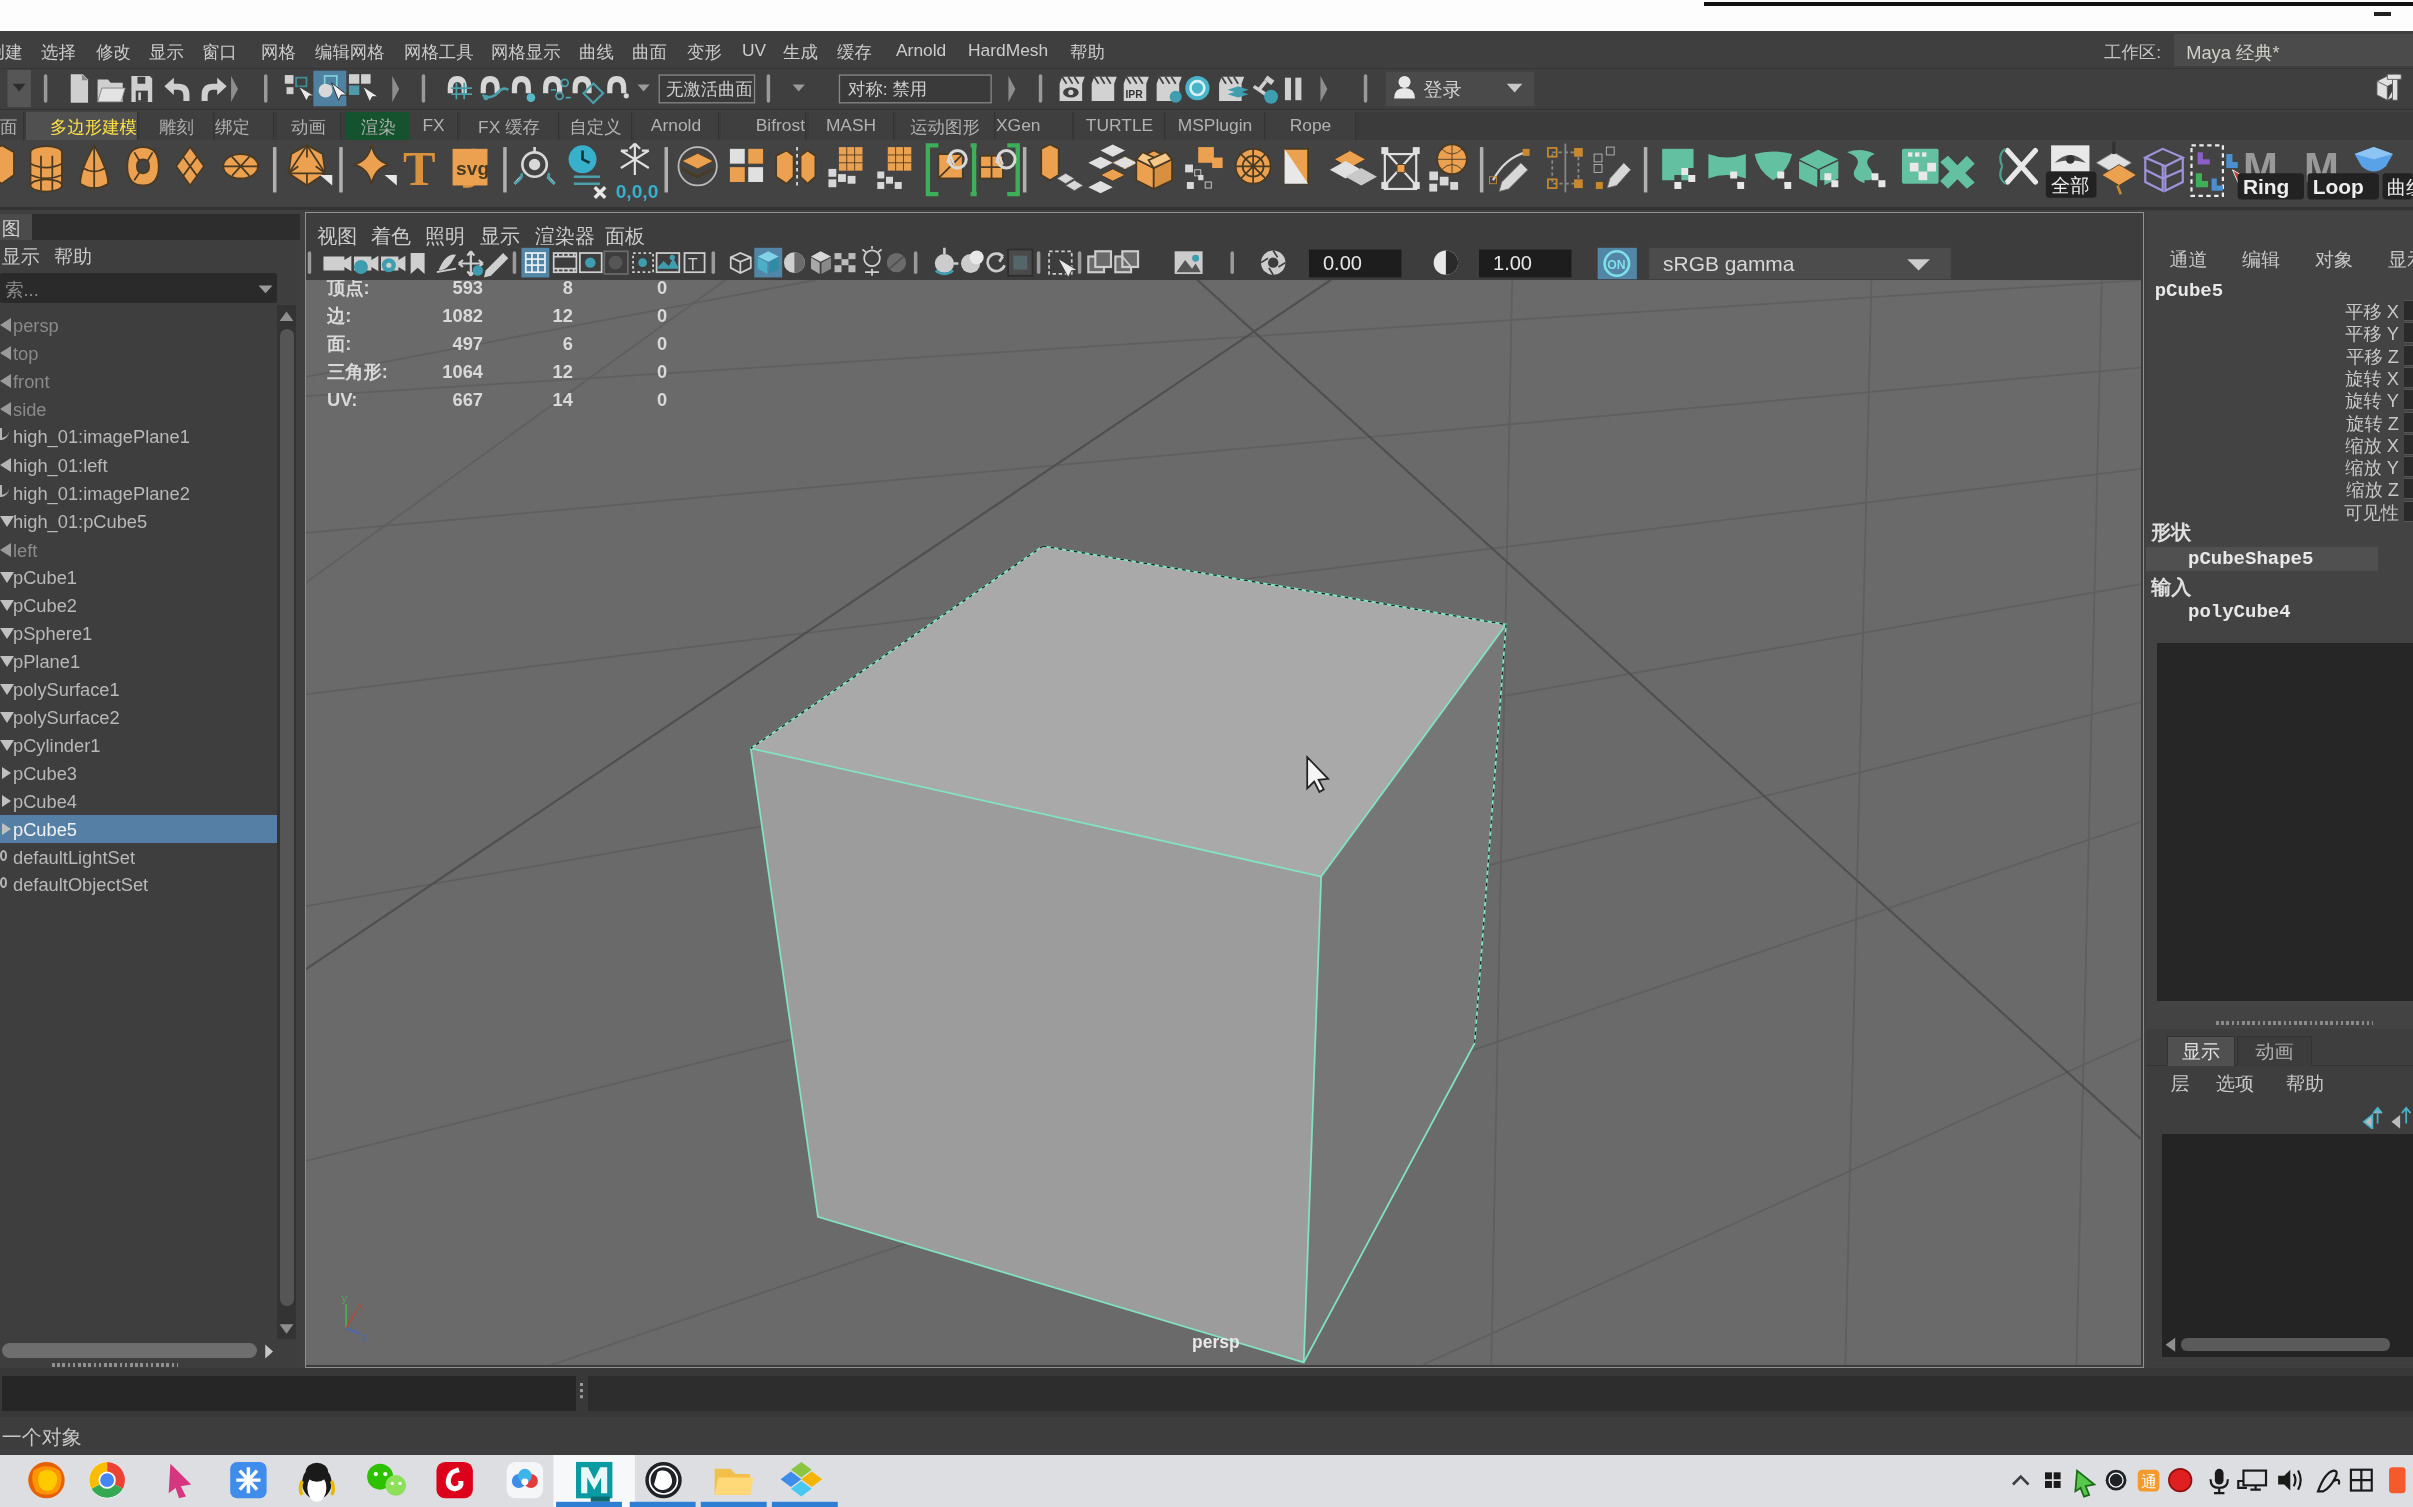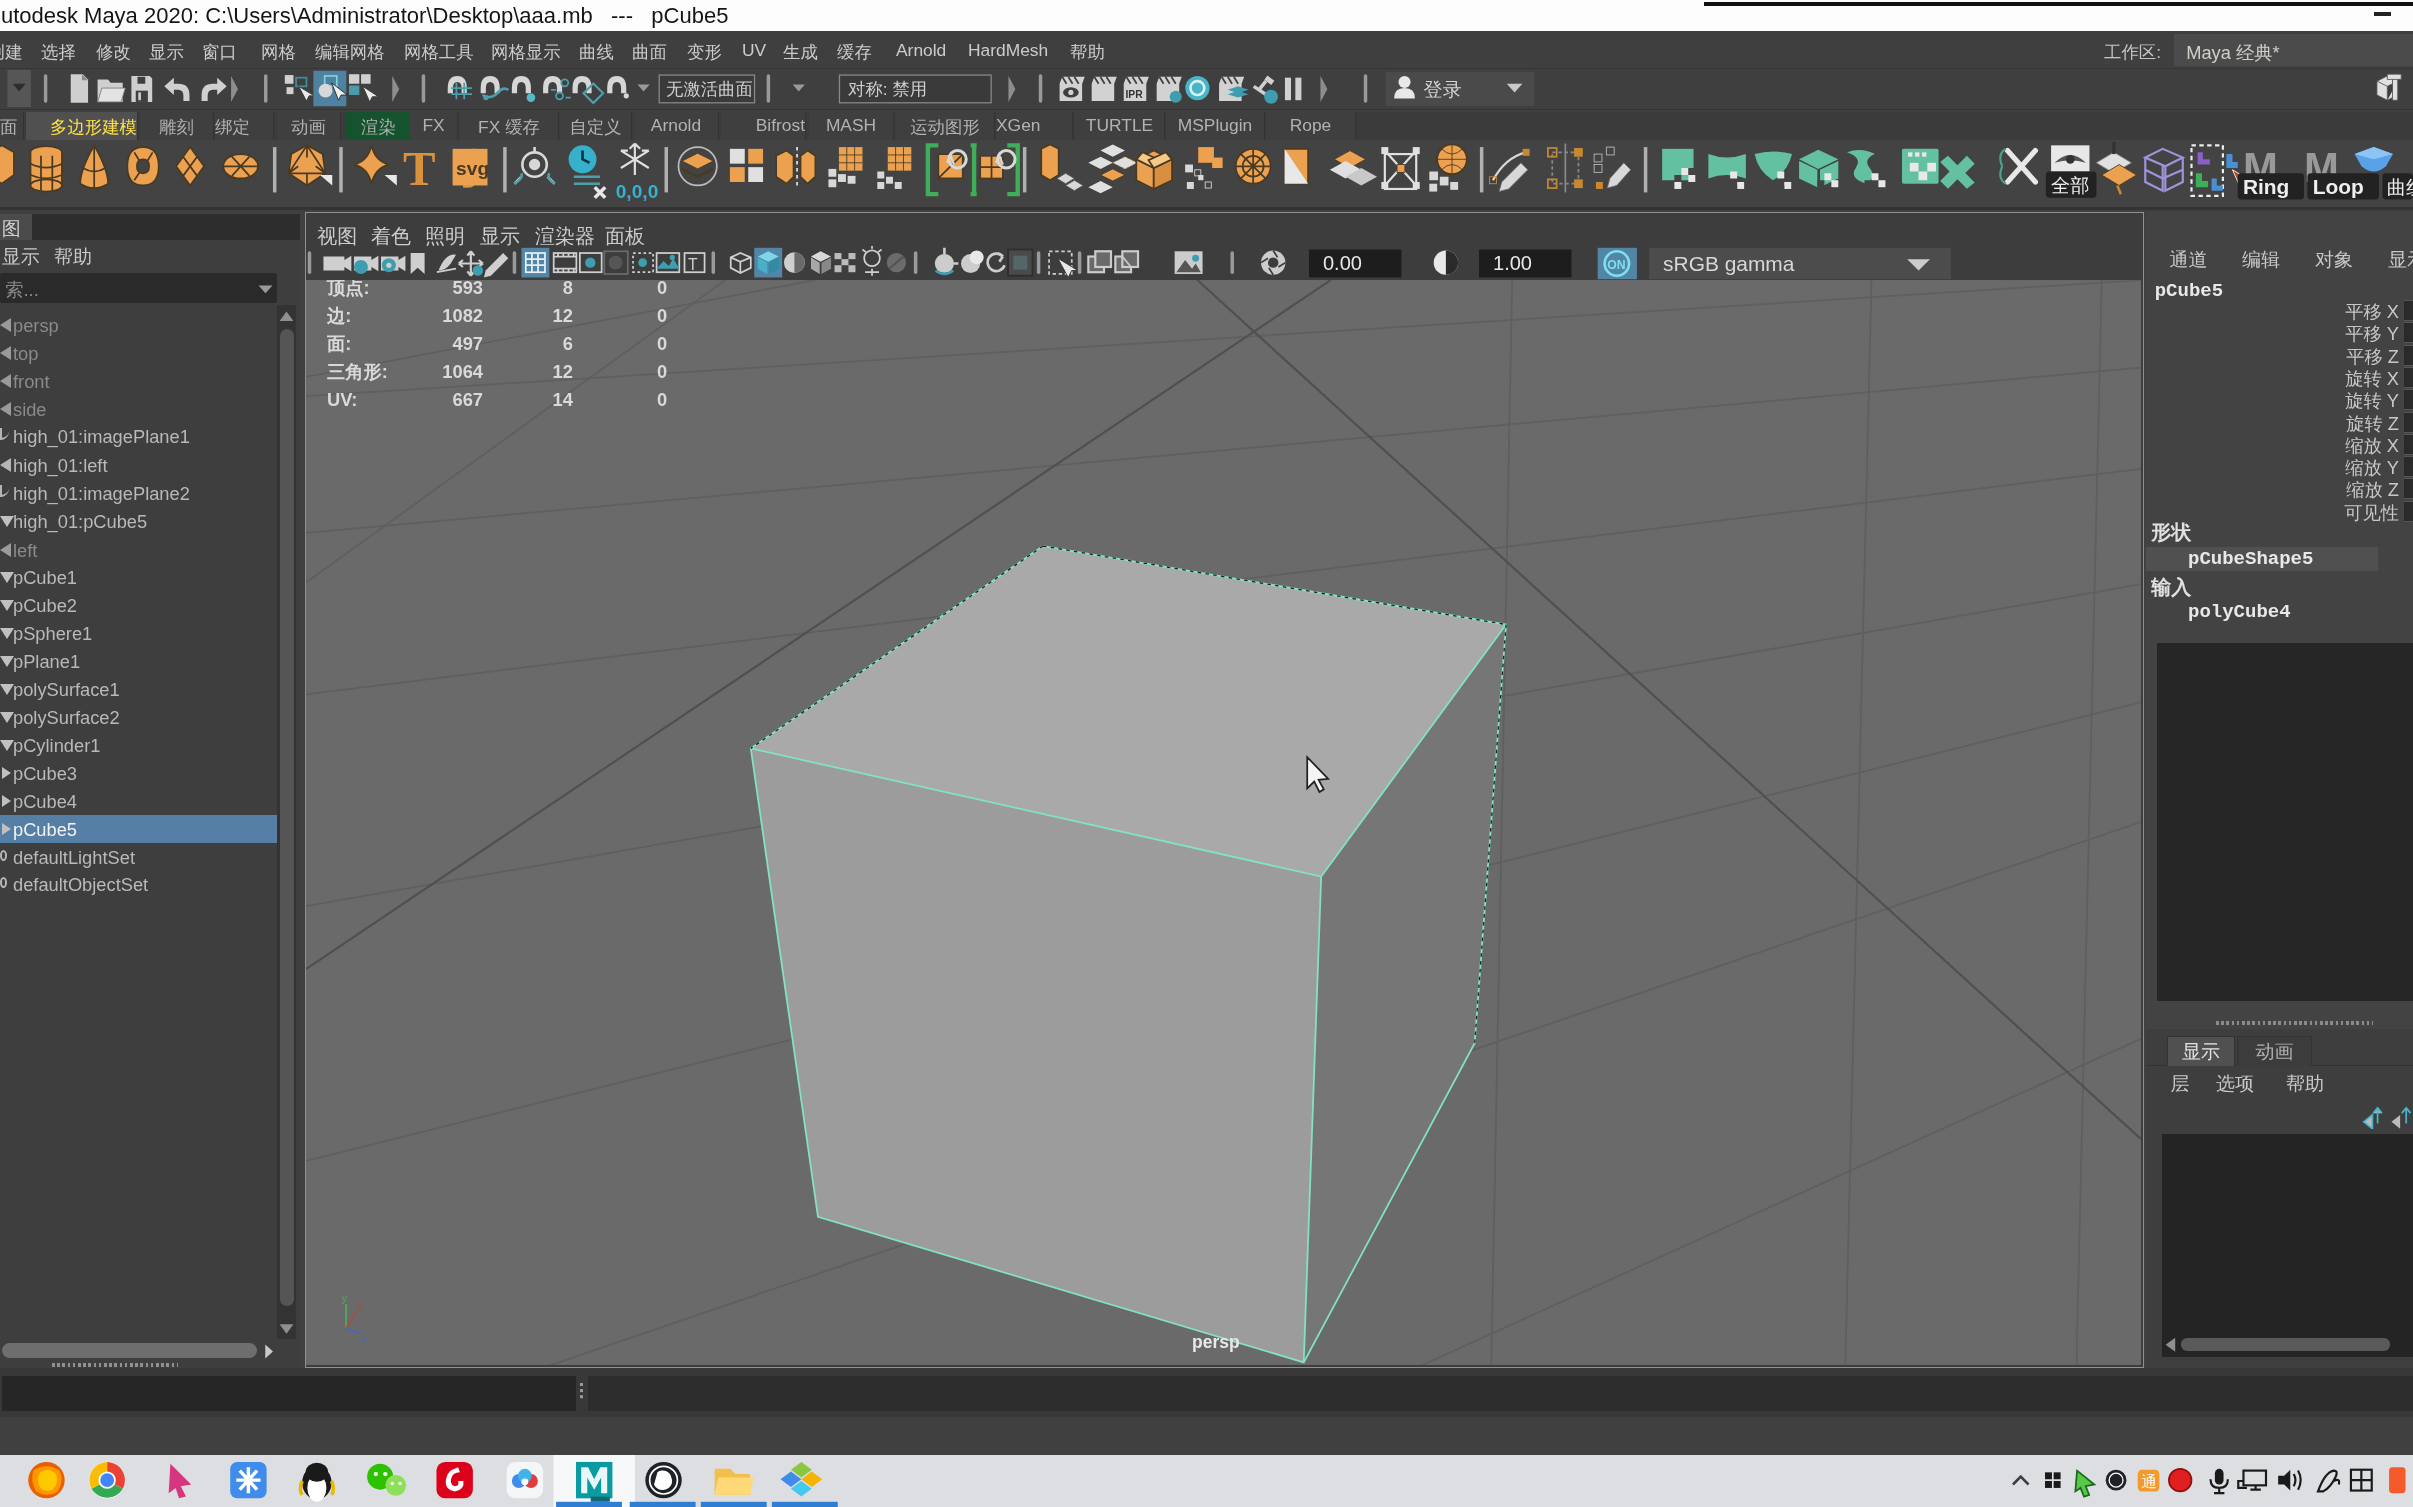"utodesk Maya 2020:" div.txt { html: <div>utodesk Maya 2020: C:\Users\Administrator\Desktop\aaa.mb&nbsp;&nbsp;&nbsp;---&nbsp;&nbsp;&nbsp;pCube5</div> -> none }
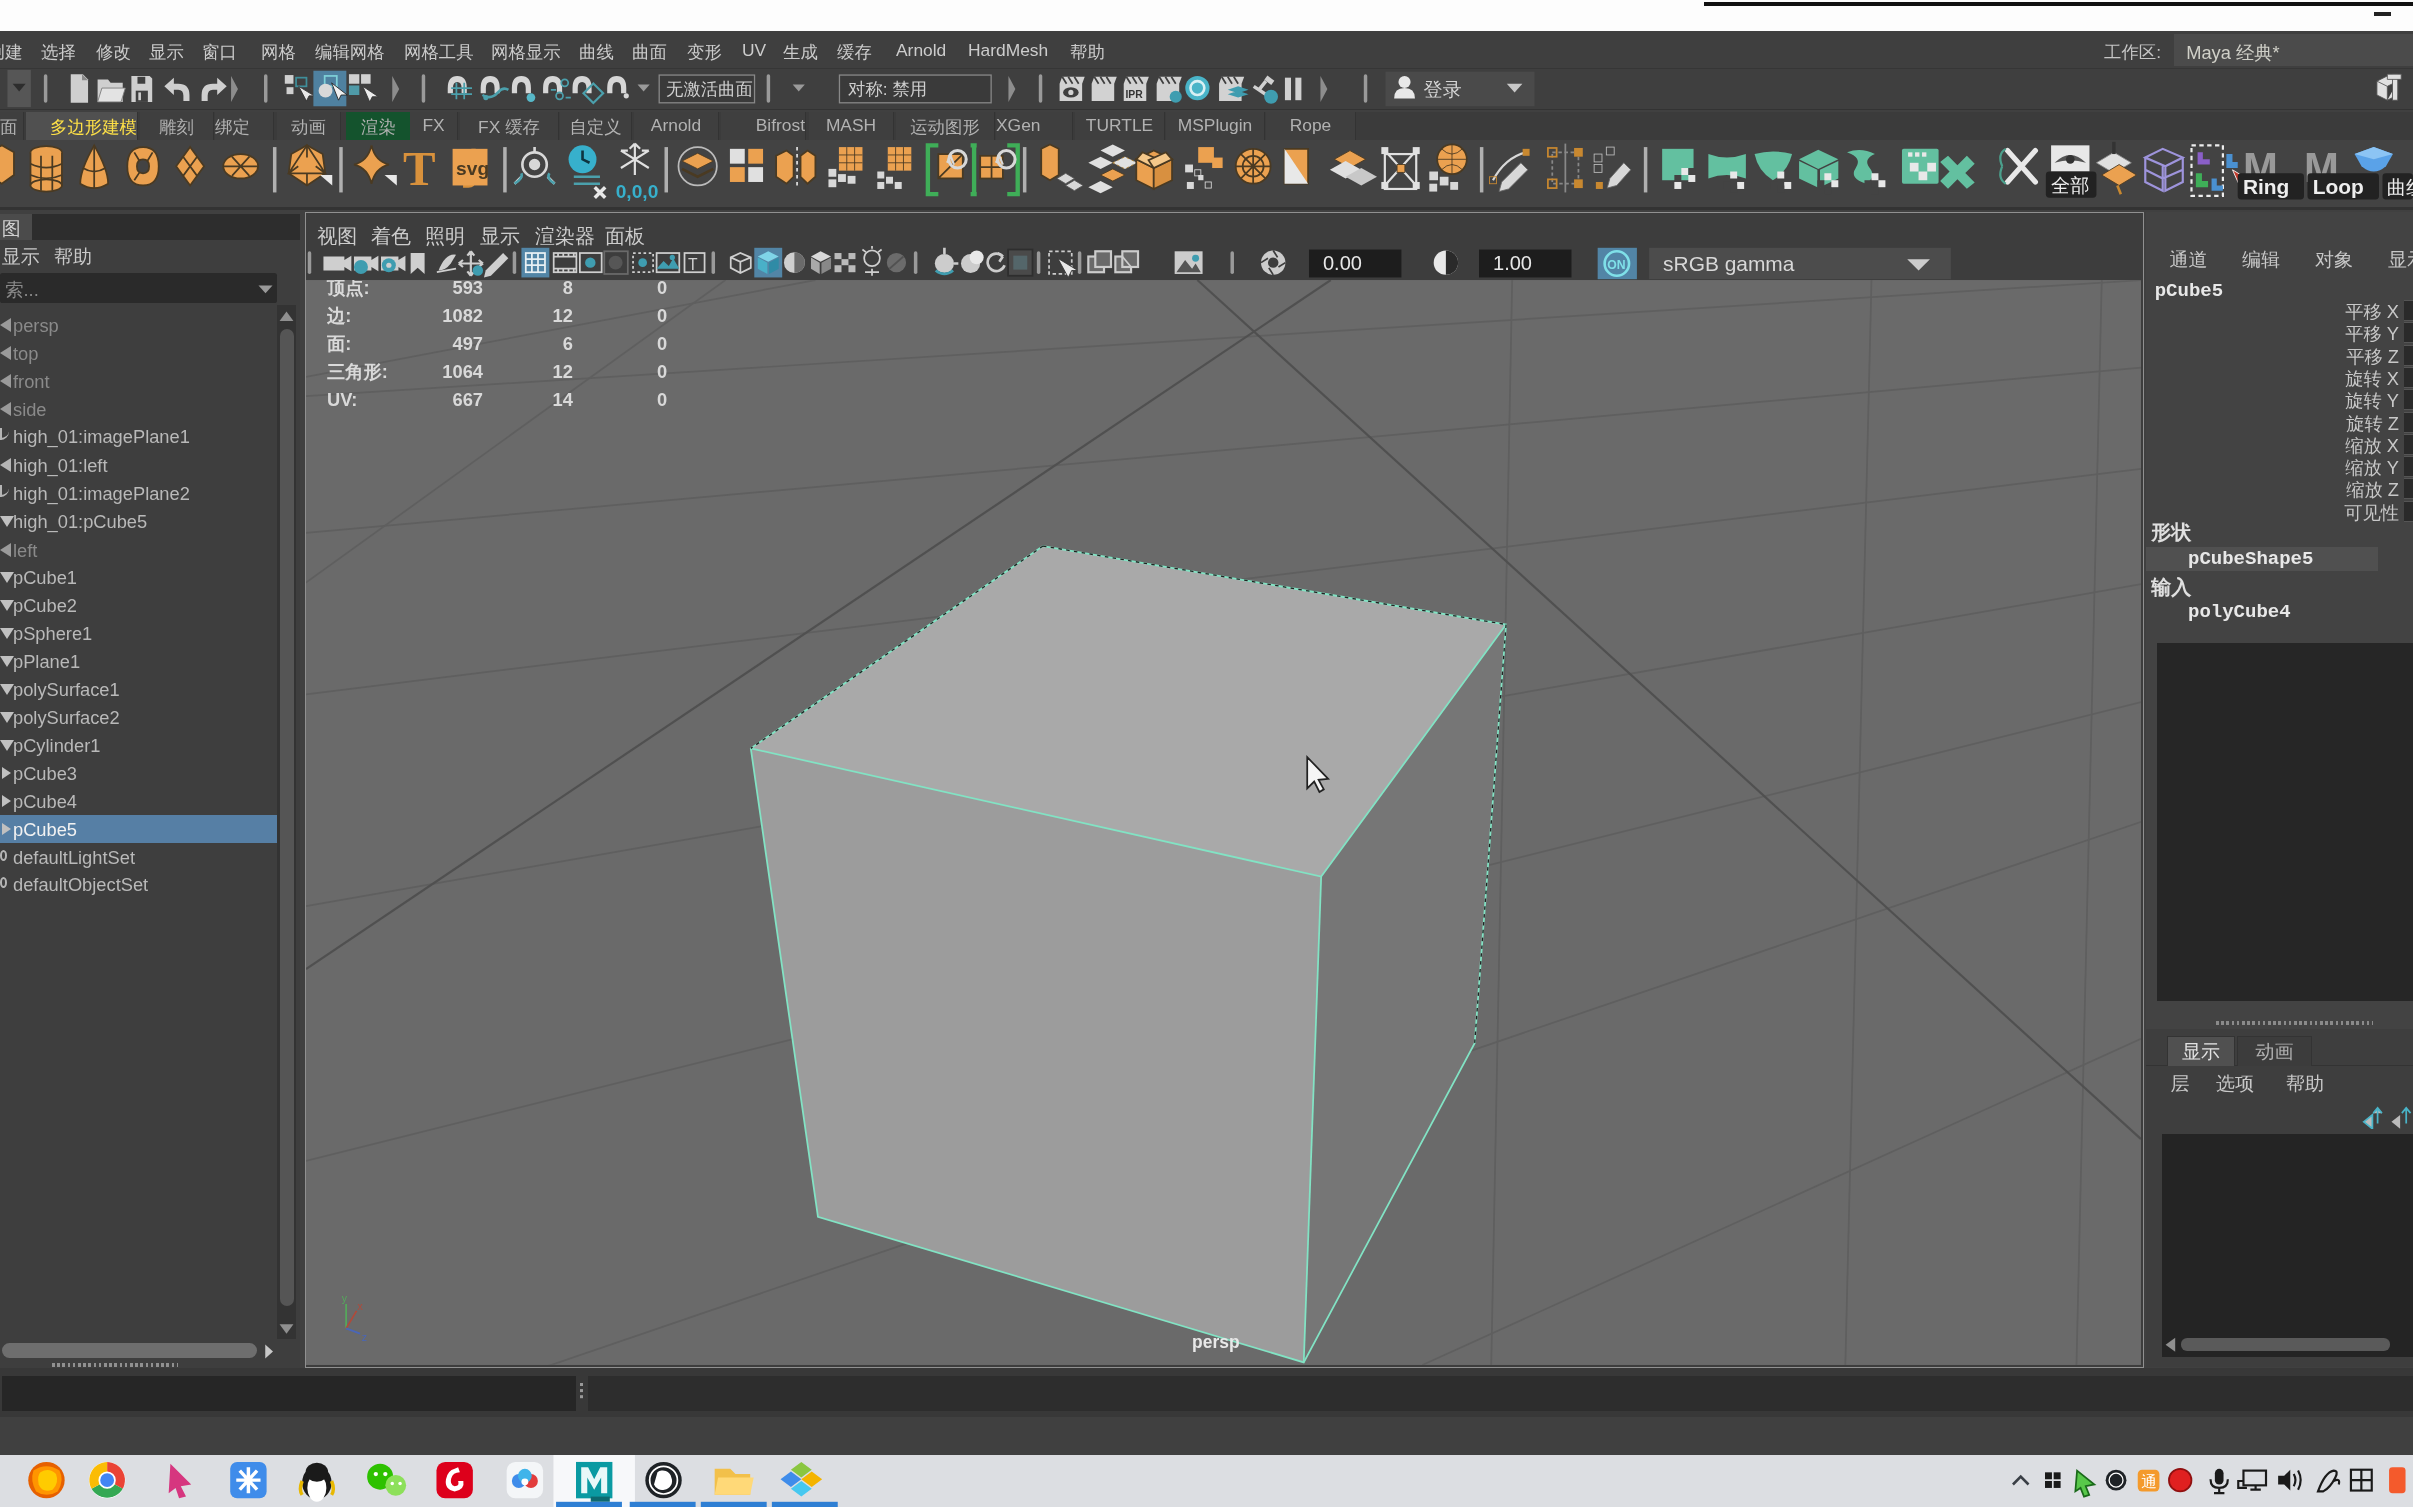"一个对象" div.abs { html: none -> <div> <div>一个对象</div> </div> }
